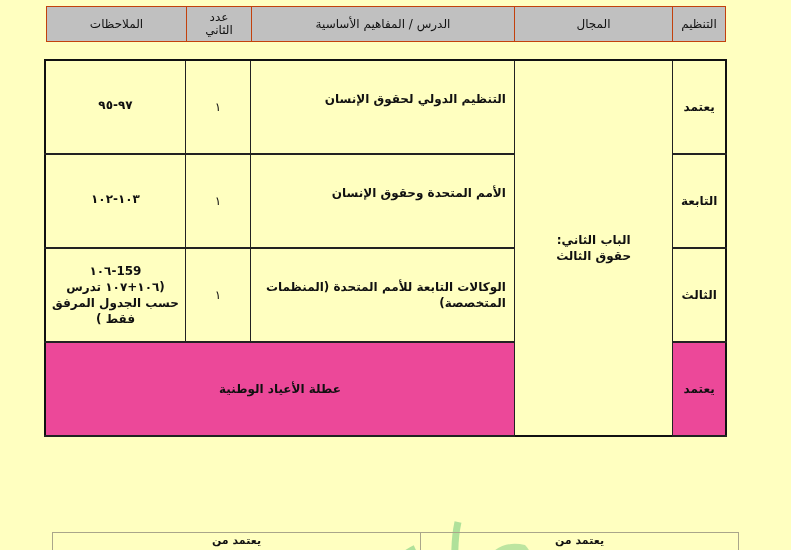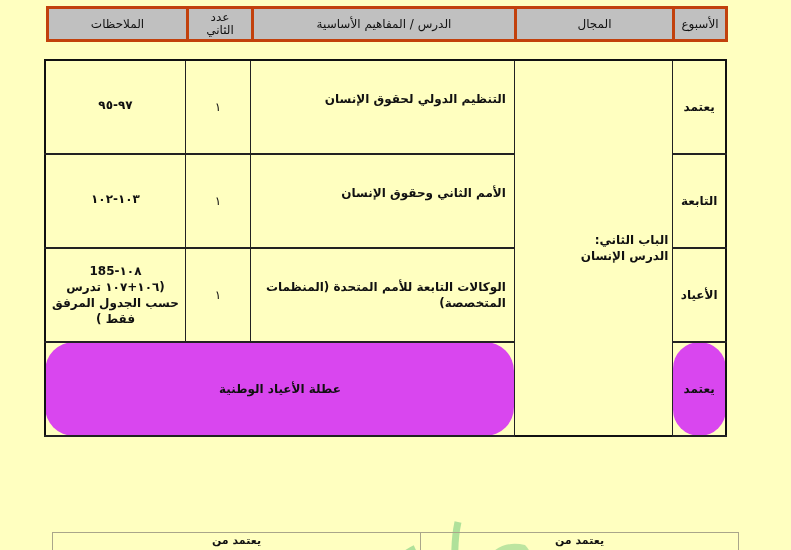"الملاحظات" .hdr td { border: 3px solid #c2410c -> 1px solid #c2410c }
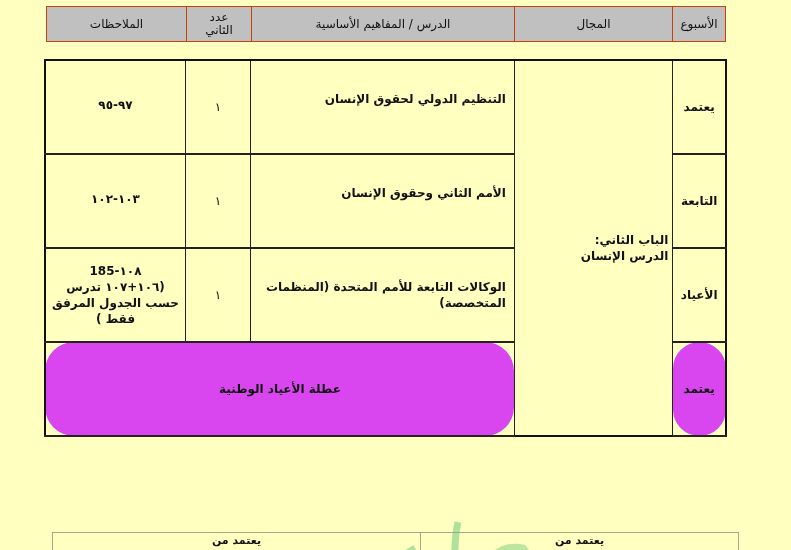"الأسبوع" td { text: الأسبوع -> التنظيم }
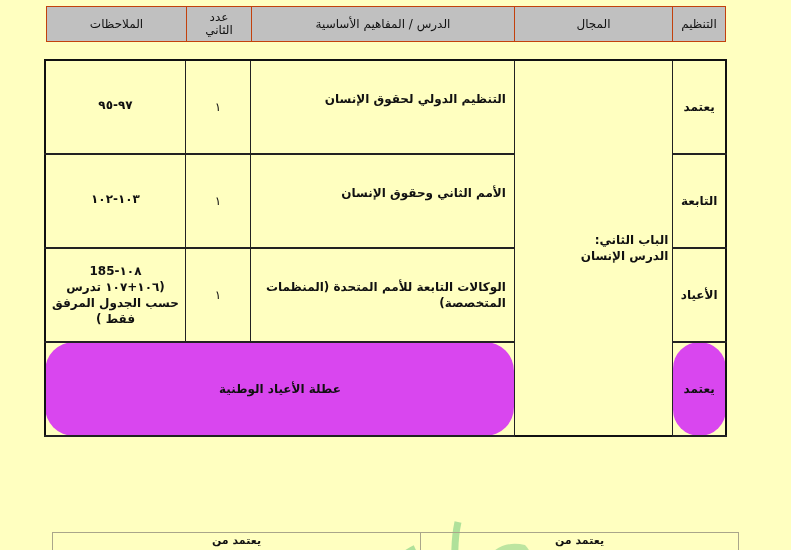"الأمم الثاني وحقوق الإنسان" td.lesson { text: الثاني -> المتحدة }
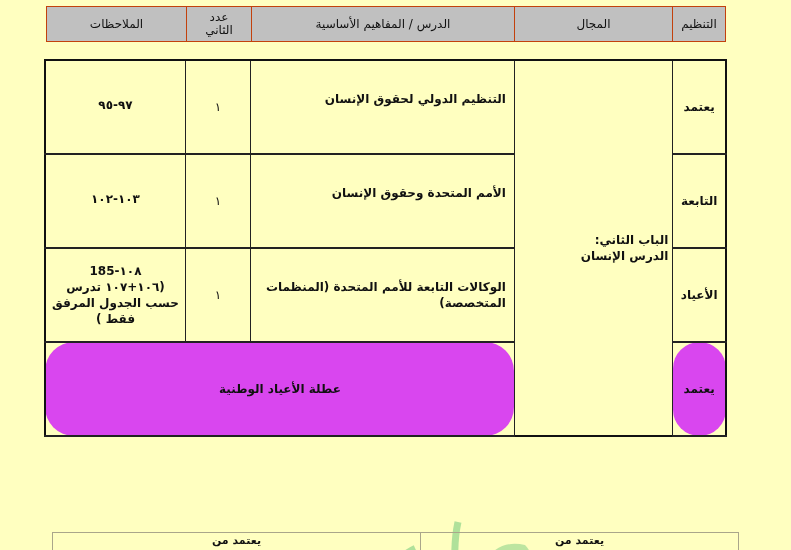"الباب الثاني:" td.domain { text-align: right -> none }
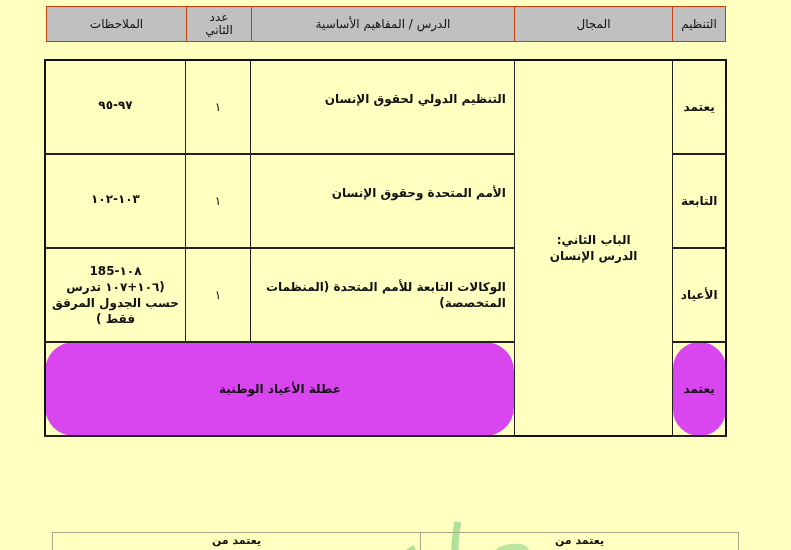"الدرس الإنسان" div { text: الدرس الإنسان -> حقوق الثالث }
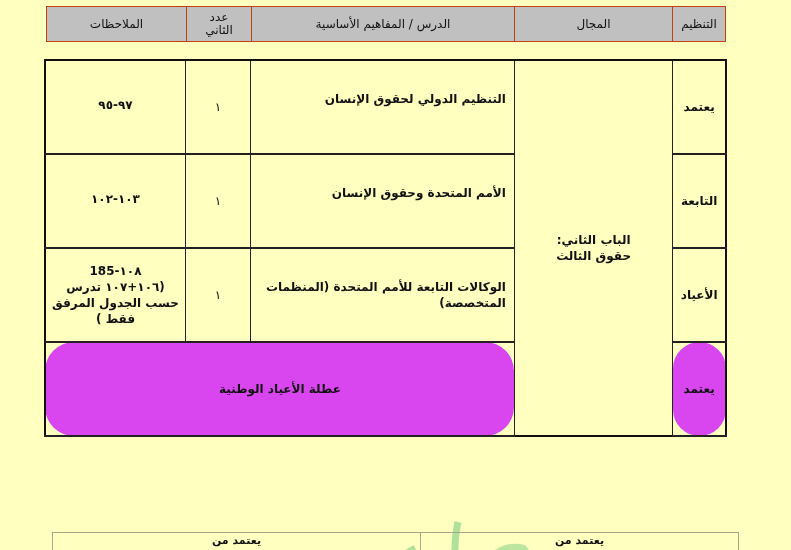"١٠٨-185" div { text: ١٠٨-185 -> 159-١٠٦ }
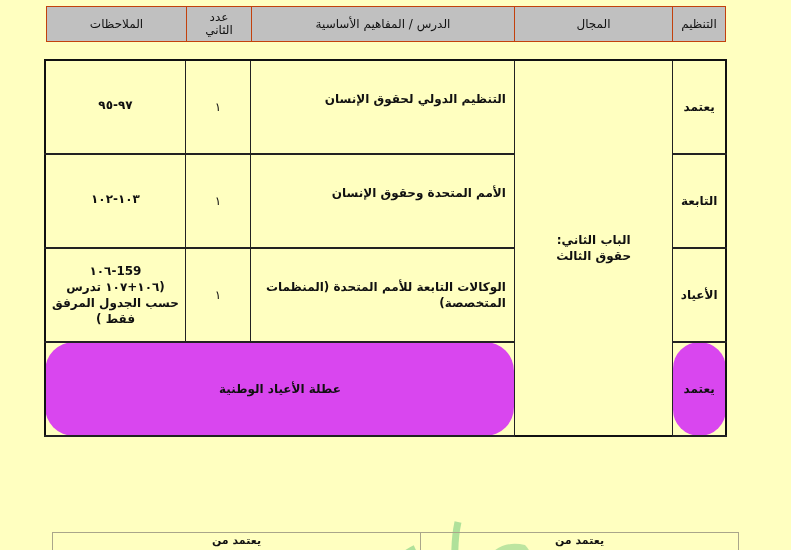"الأعياد" td { text: الأعياد -> الثالث }
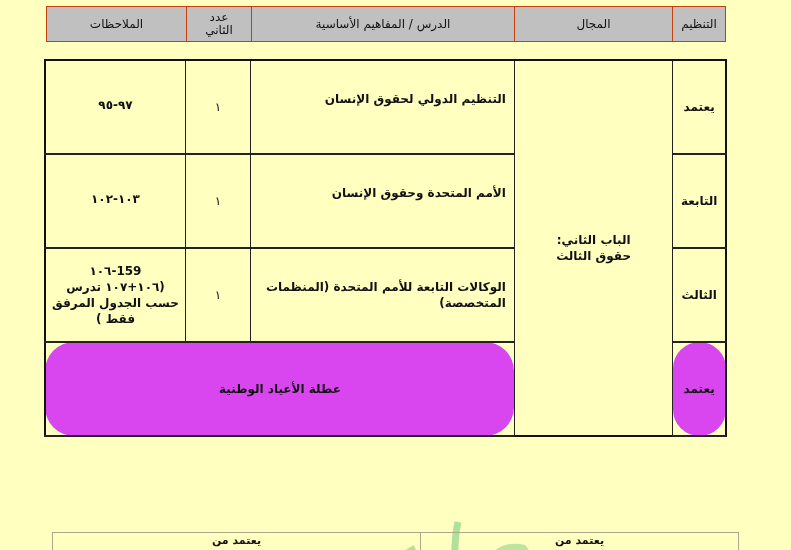"عطلة الأعياد الوطنية" .main td.grey { background: #d946ef -> #ec4899; border-radius: 29px -> none }
